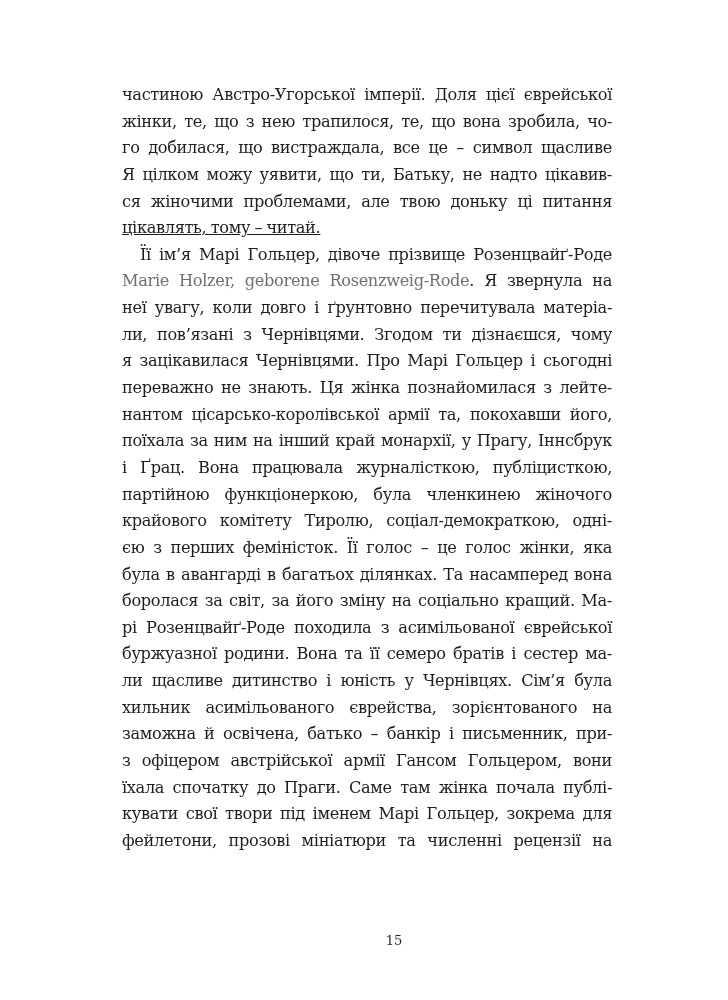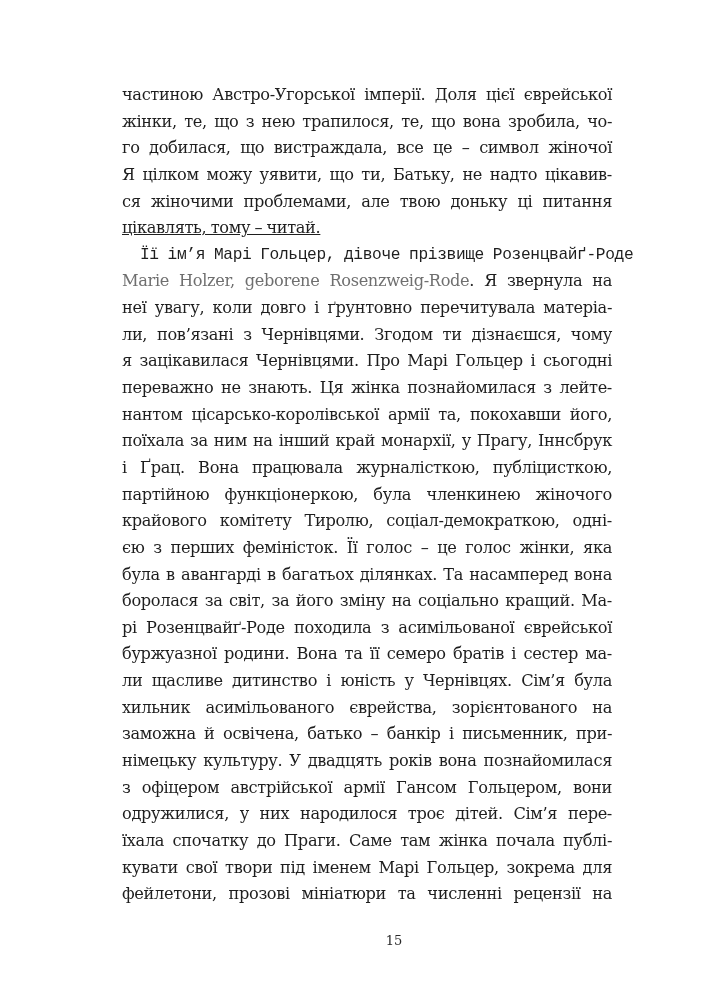"го добилася, що вистраждала, все" span { text: жіночої -> щасливе }
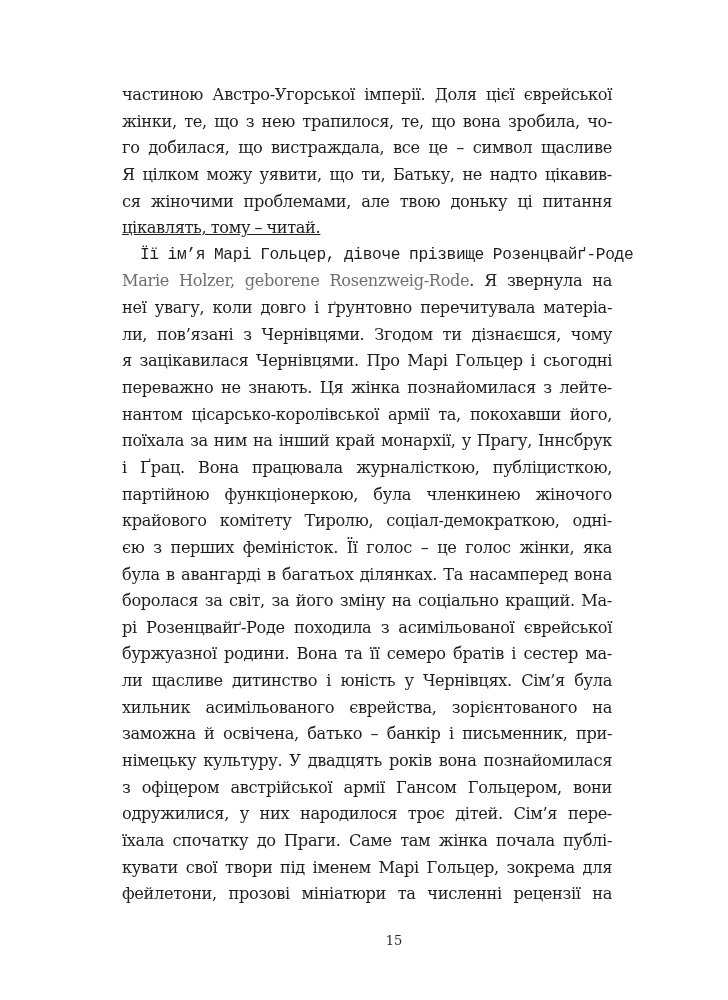"Її ім’я Марі Гольцер, дівоче" .line.indent { font-family: Liberation Mono, monospace -> none }
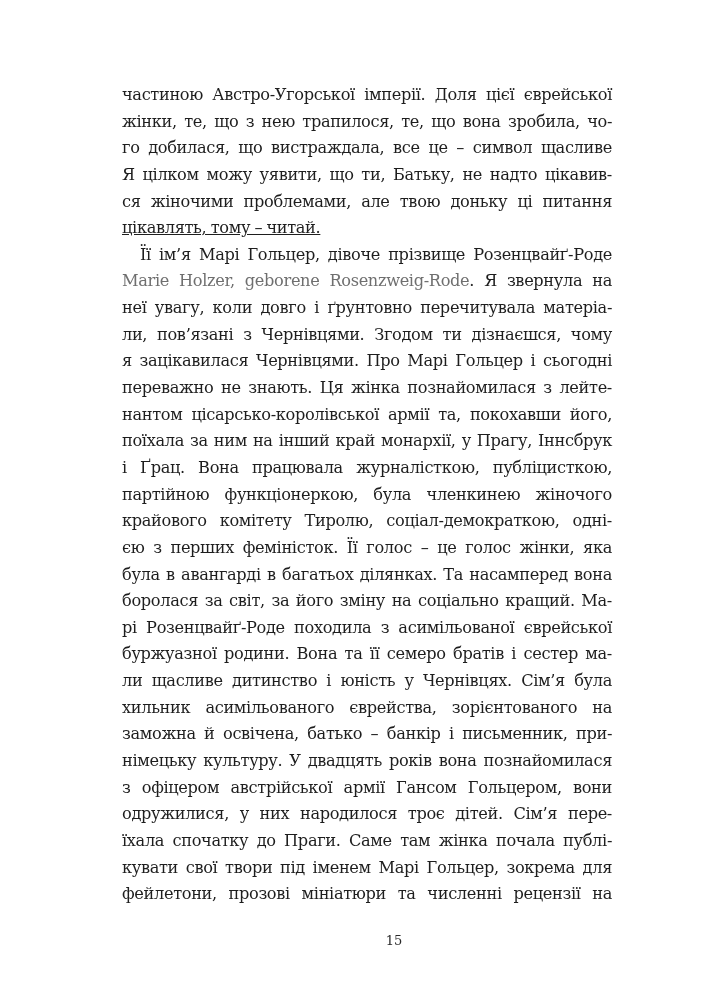"німецьку культуру. У двадцять років" div.line { html: <div><span>німецьку культуру. У двадцять років вона познайомилася</span></div> -> none }
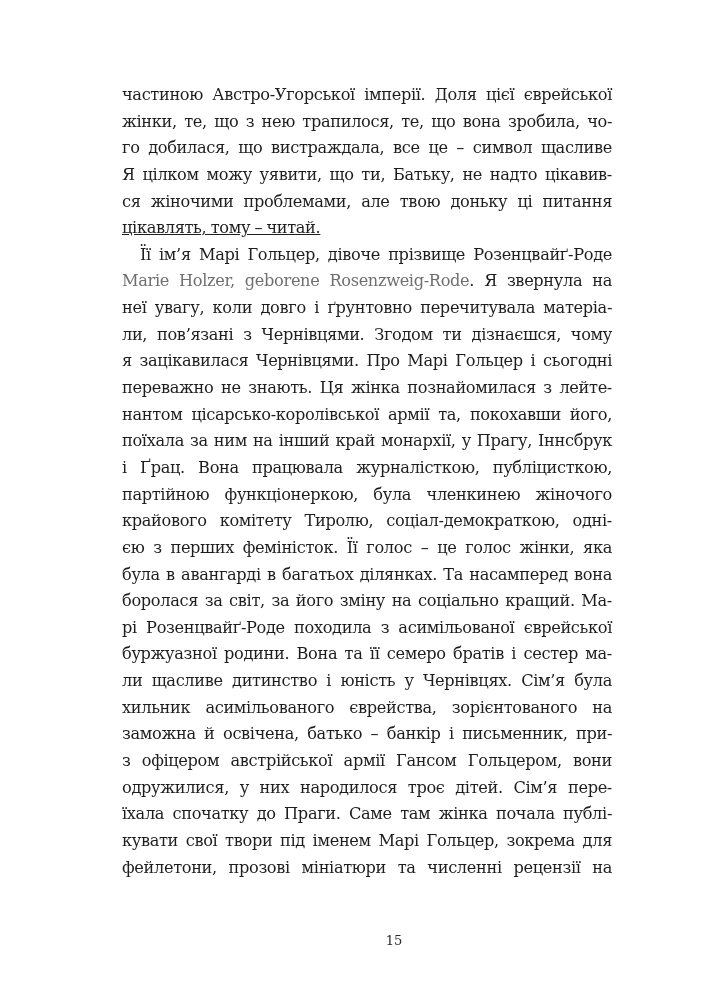"одружилися, у них народилося троє" div.line { html: <div><span>одружилися, у них народилося троє дітей. Сім’я пере-</span></div> -> none }
